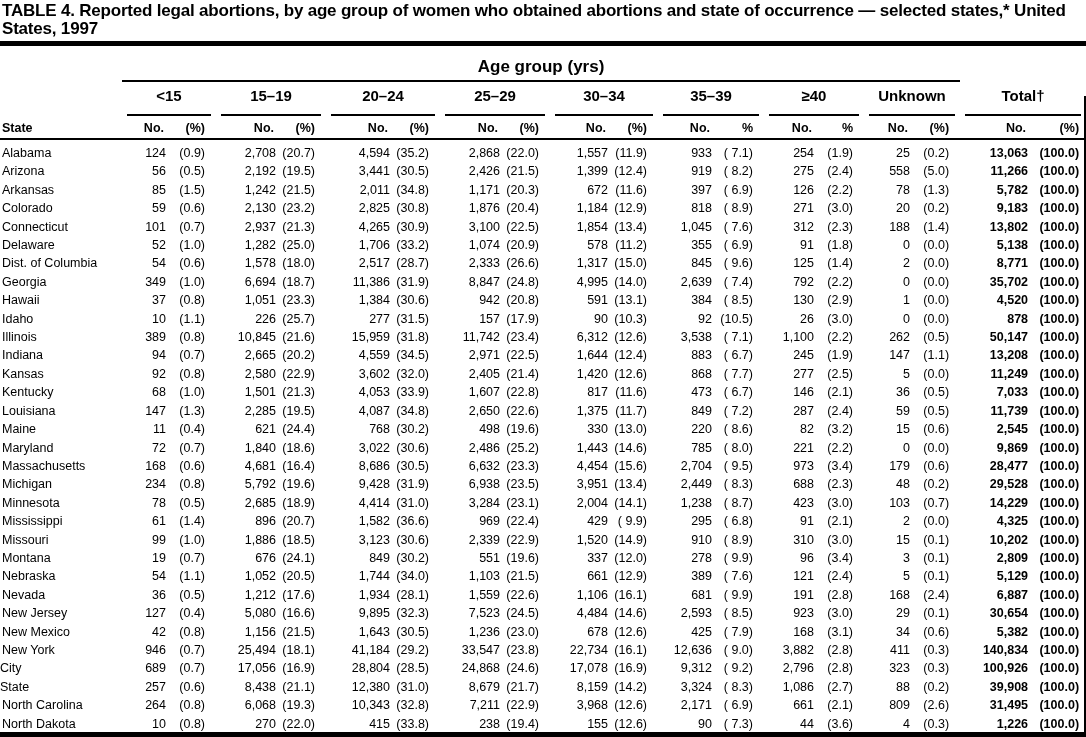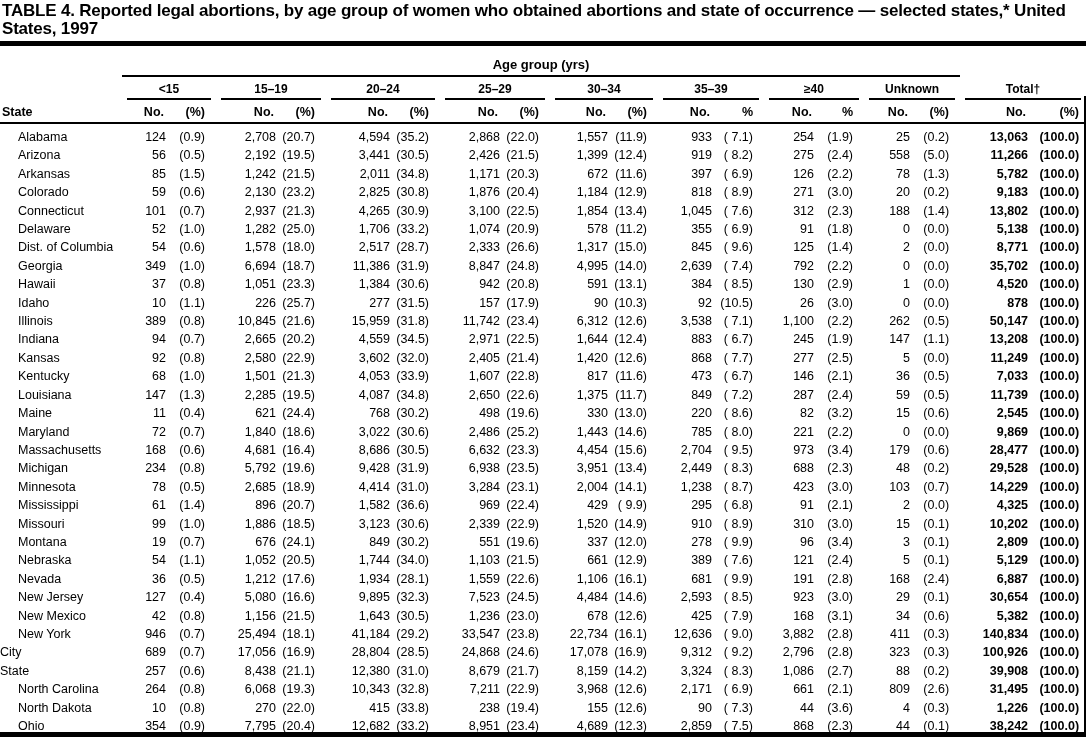"Age group (yrs)" th.agegroup { font-size: 13px -> 17px }
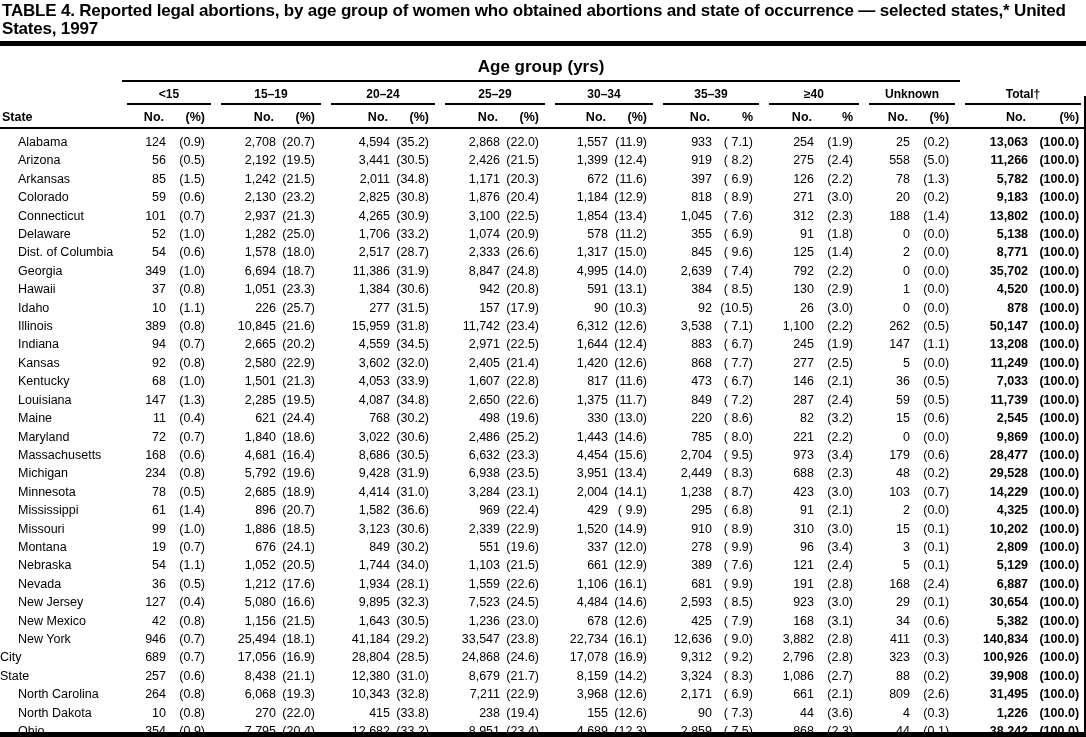"<15" .grp-u { font-size: 12px -> 15px; padding-bottom: 2px -> 10px }
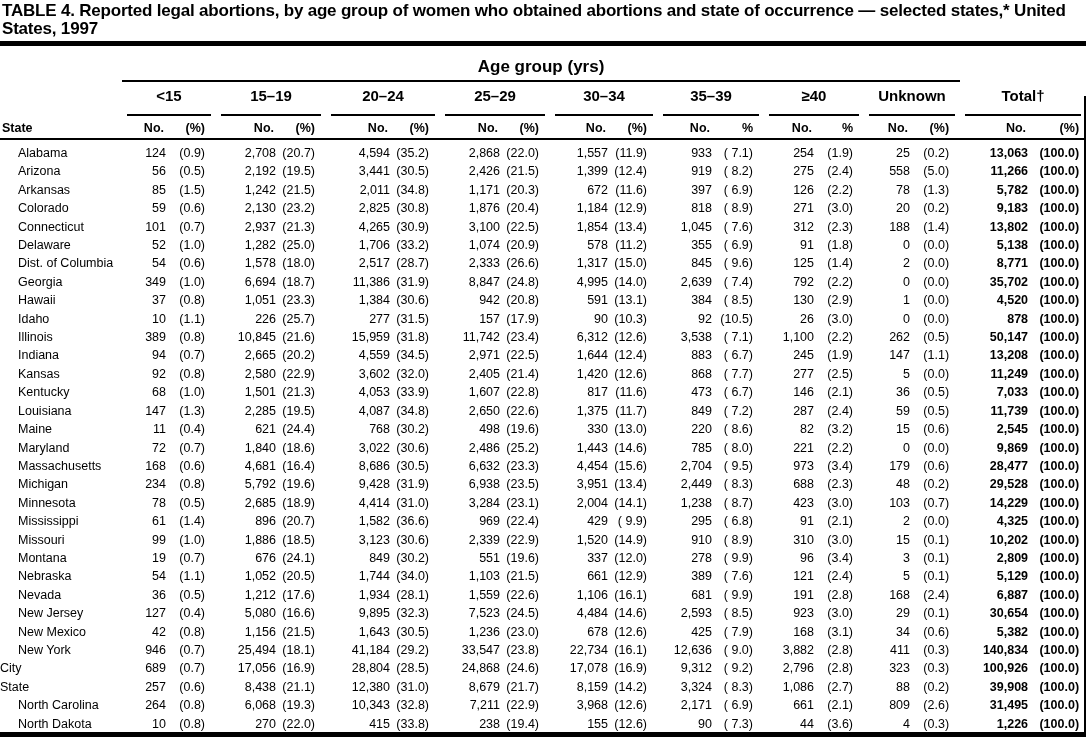"Alabama" td.state { padding-left: 18px -> 2px }
